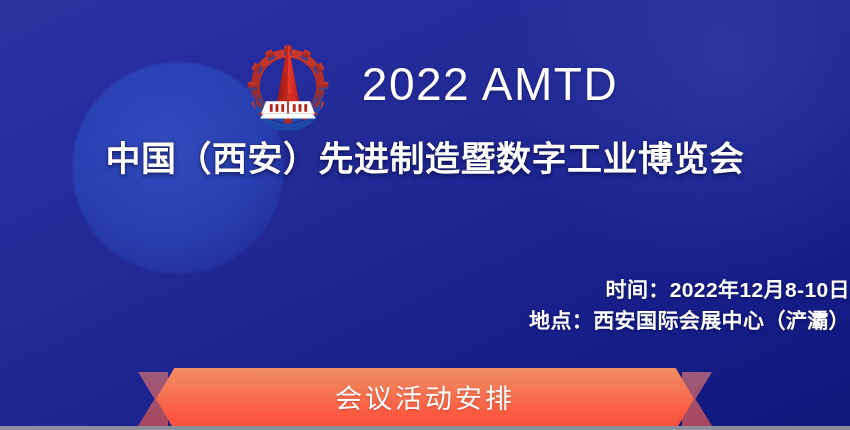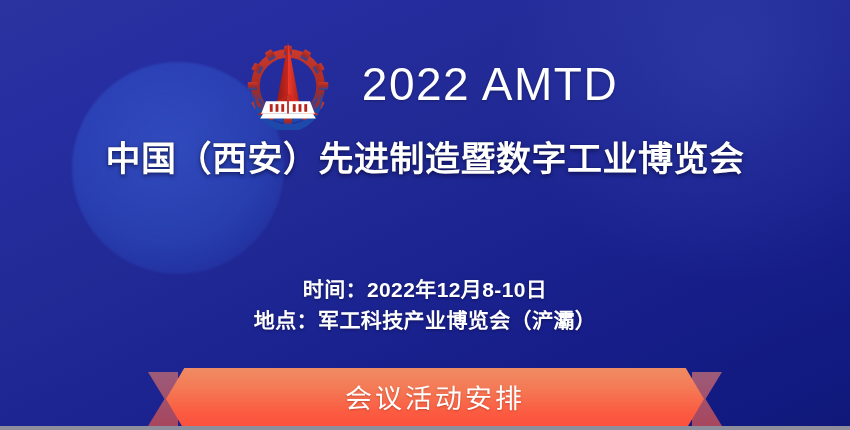"时间：2022年12月8-10日" #info-block { text-align: center -> right }
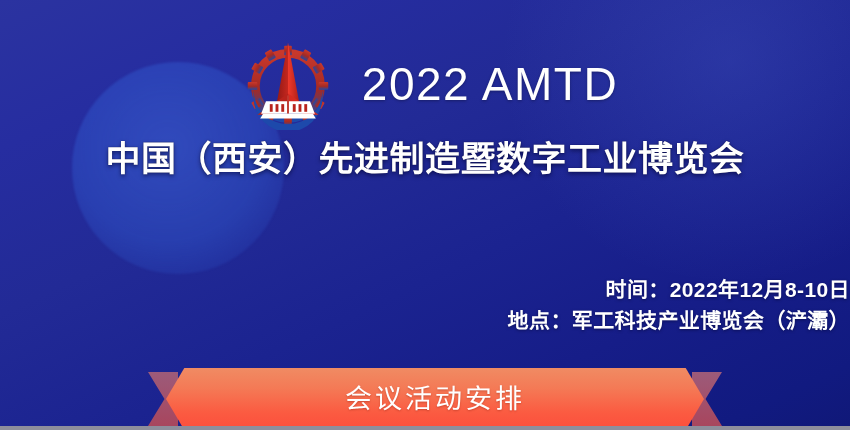"地点：军工科技产业博览会（浐灞）" span.info-line { text: 军工科技产业博览会 -> 西安国际会展中心 }
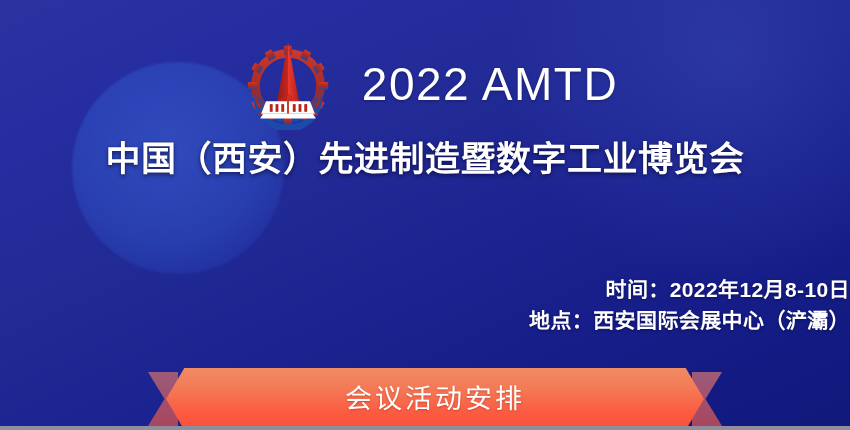"会议活动安排" #ribbon { left: 148px -> 138px }
